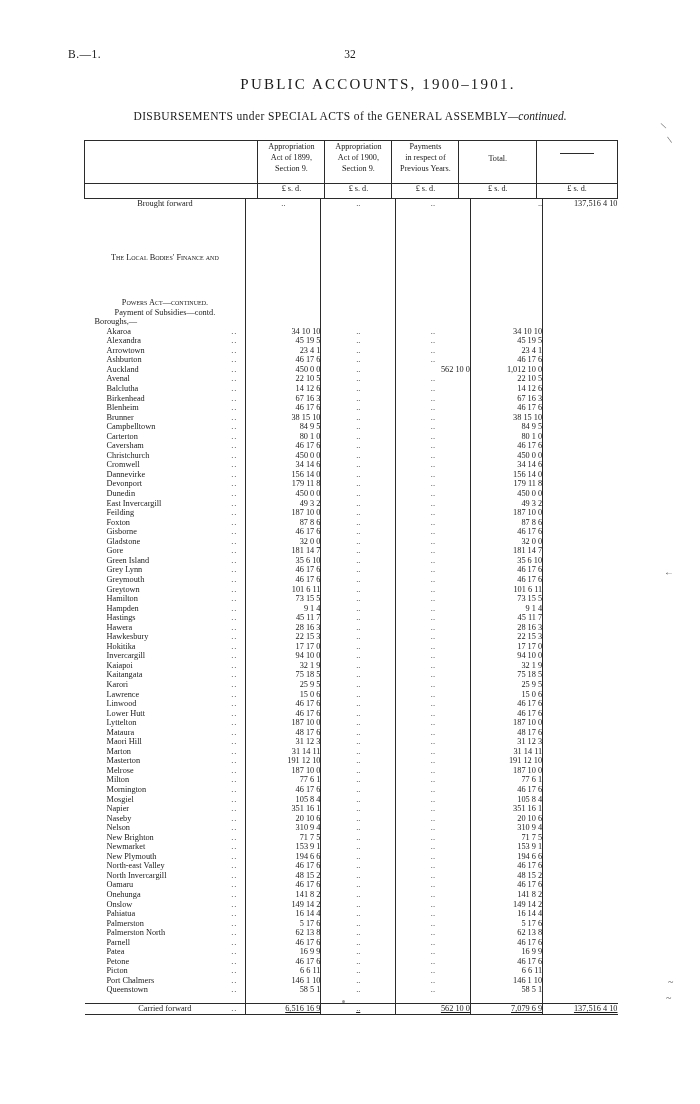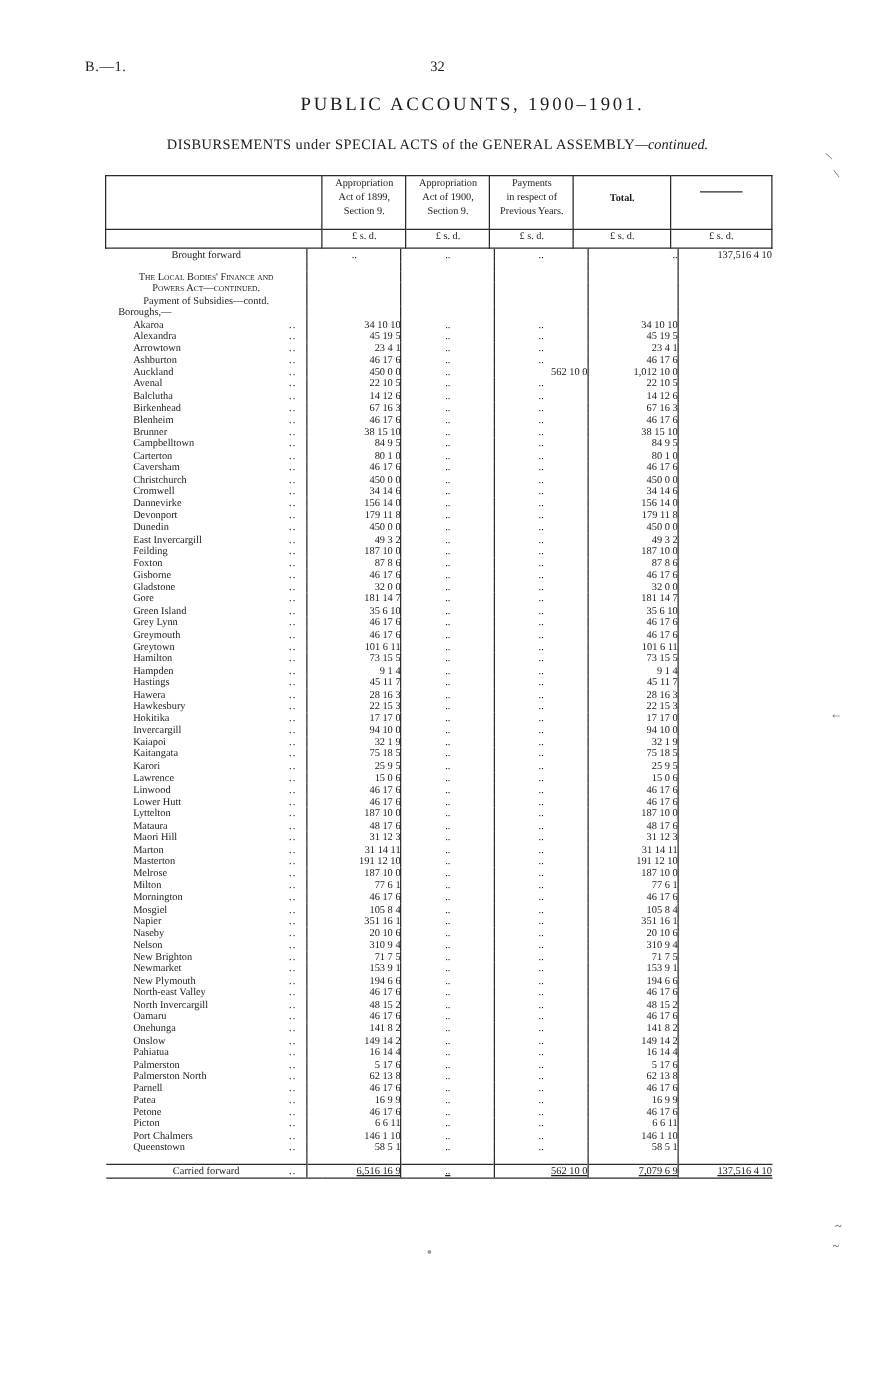"Total." .col-total { font-weight: bold -> none }
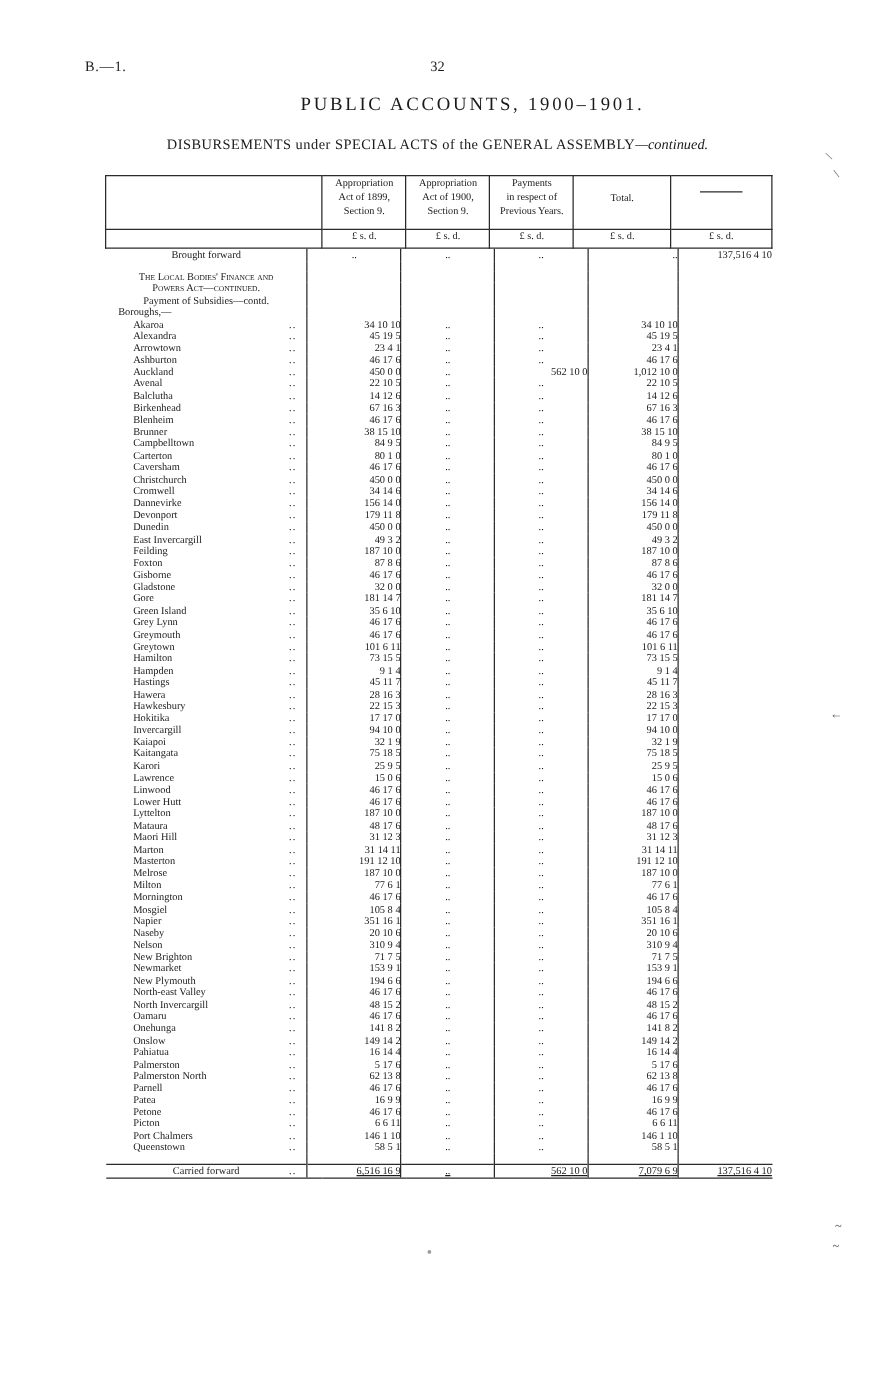"The Local Bodies' Finance and" .sc { margin-top: none -> 36px }
